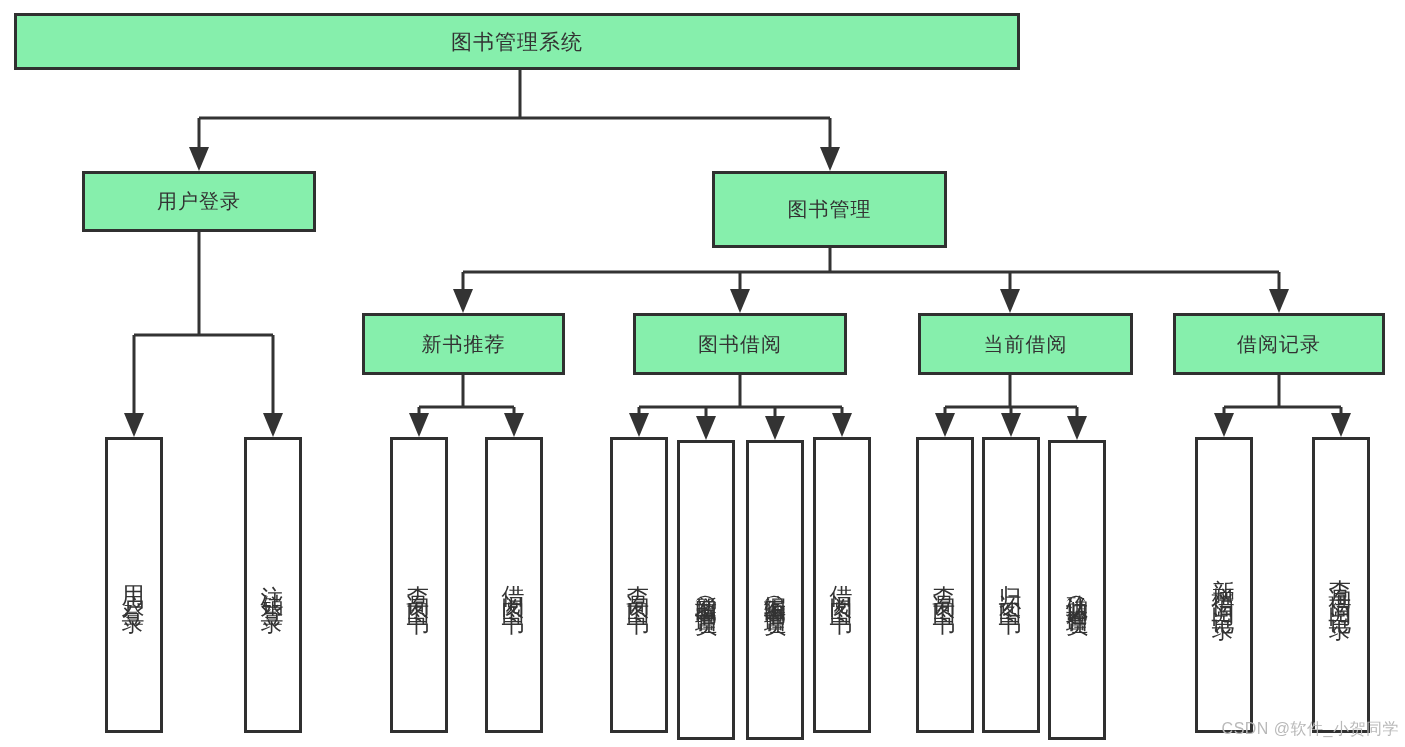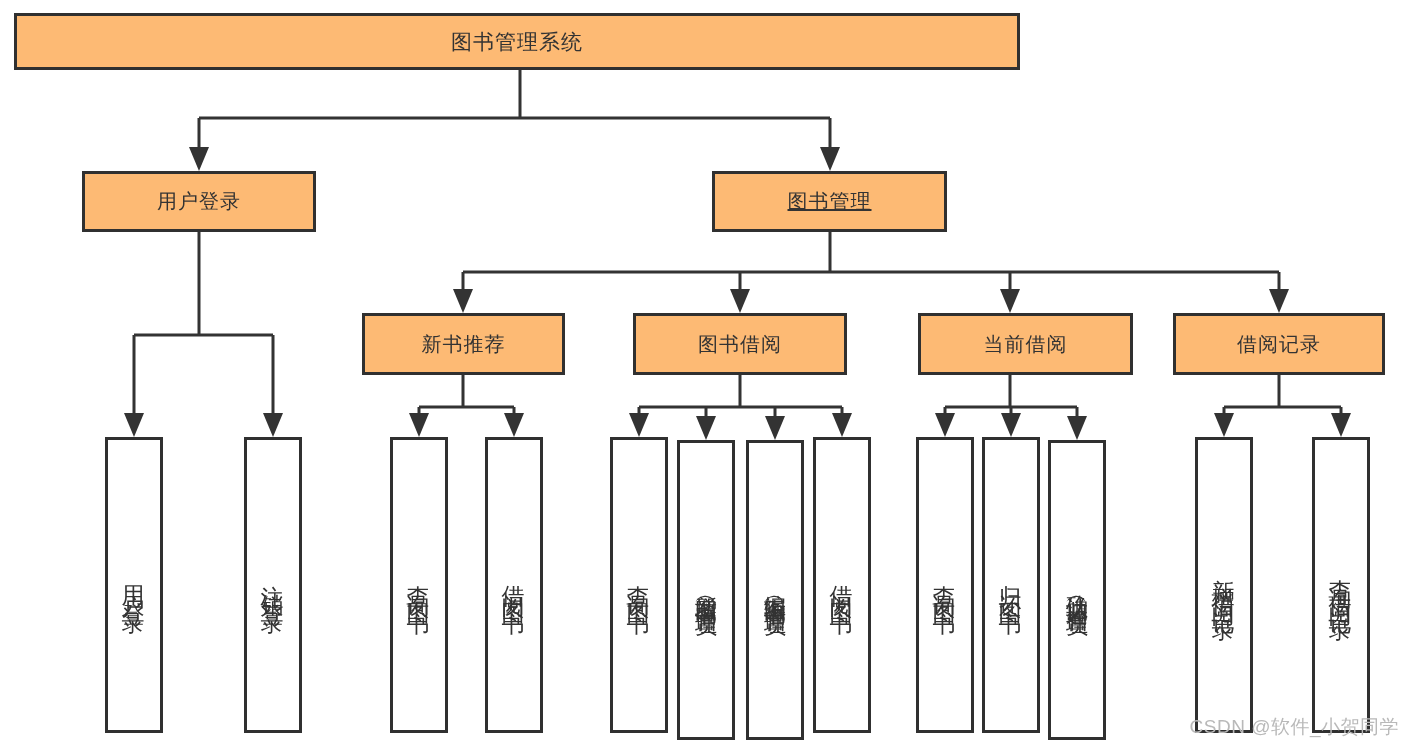"图书管理系统" .hbox { background: #fdba74 -> #86efac }
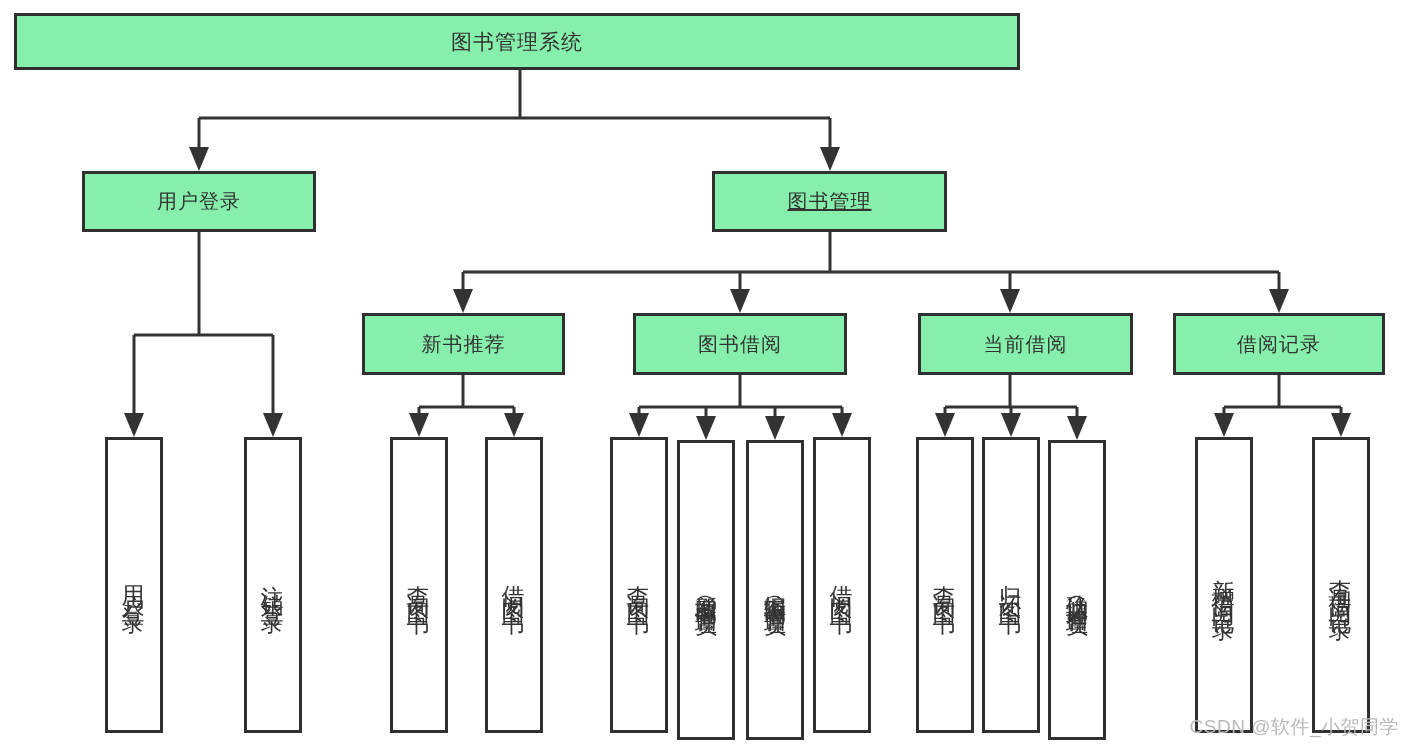"图书管理" div.hbox { height: 61px -> 77px; text-decoration: underline -> none }
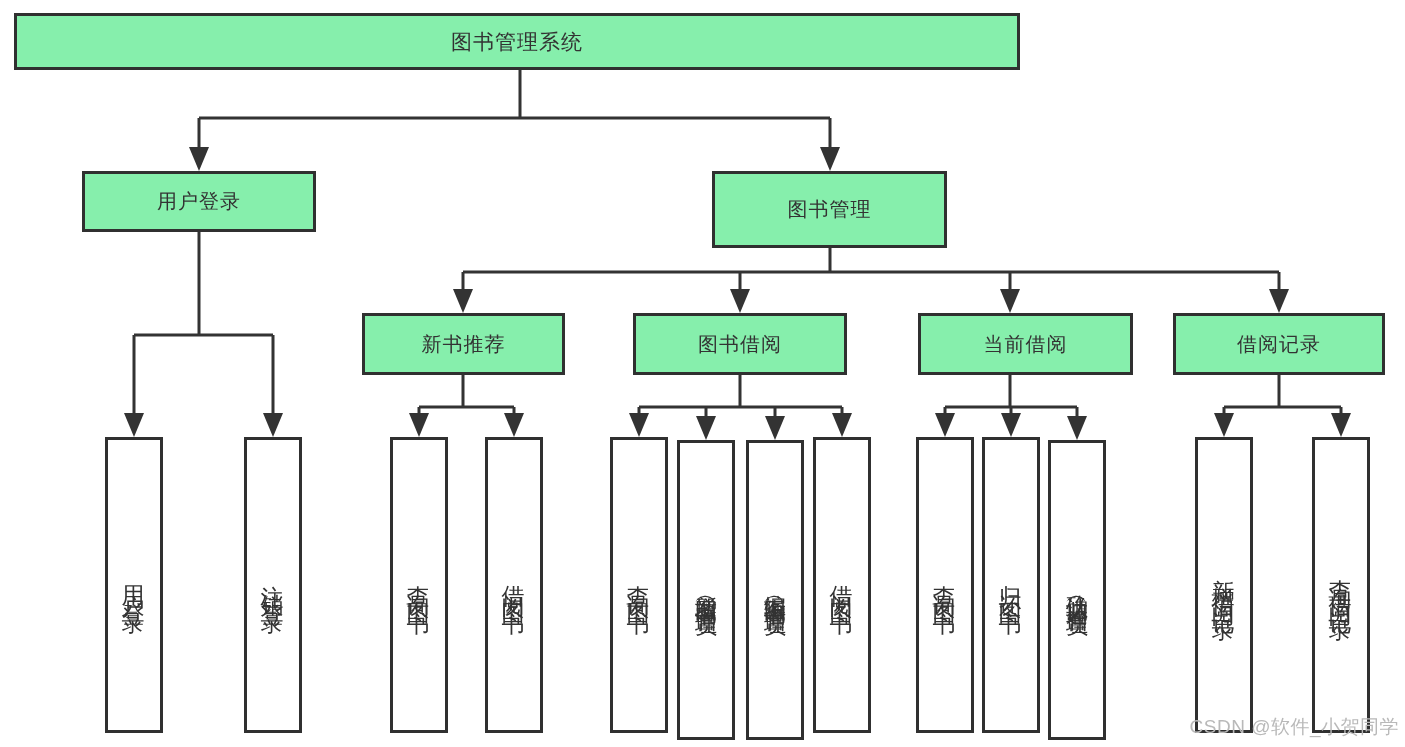"CSDN @软件_小贺同学" .watermark { font-size: 19px -> 16px }
